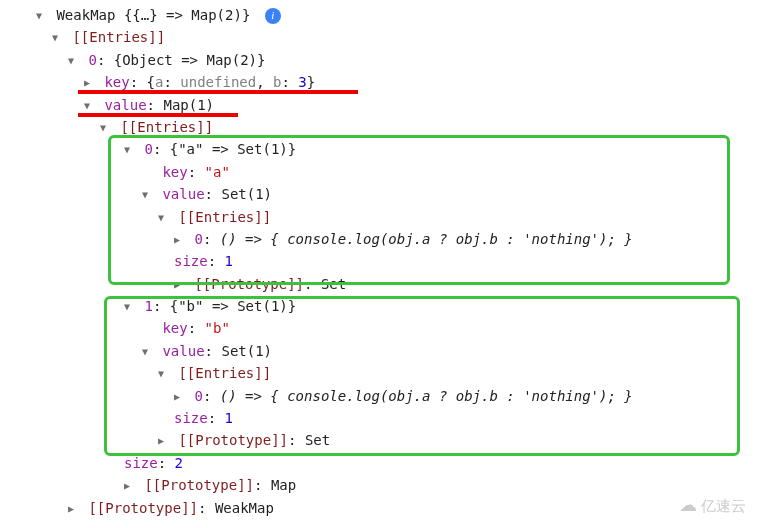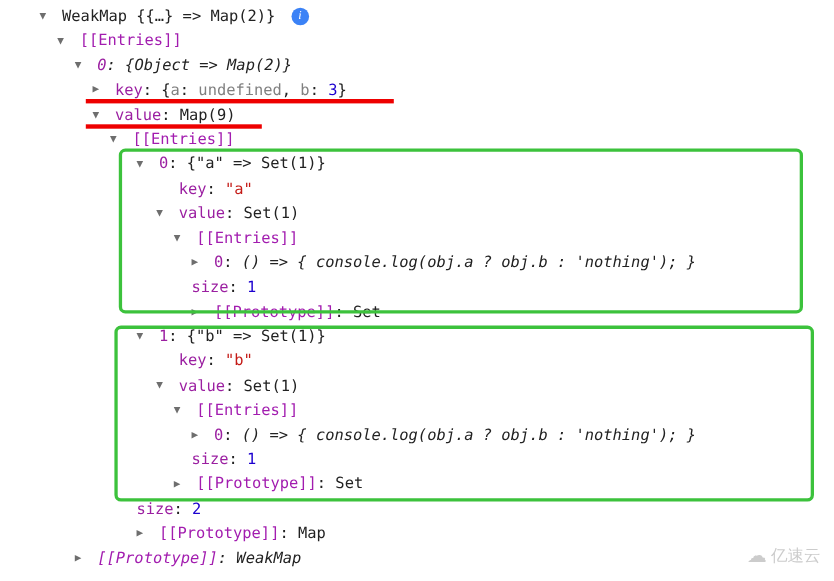"[[Entries]]" .internal { color: #a21caf -> #7f1d1d }
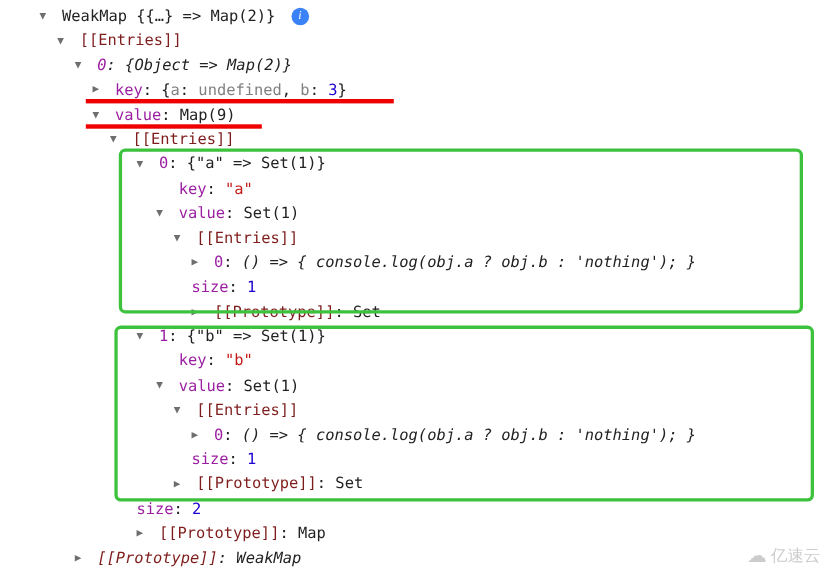"0: {Object => Map(2)}" .ind2 { font-style: italic -> none }
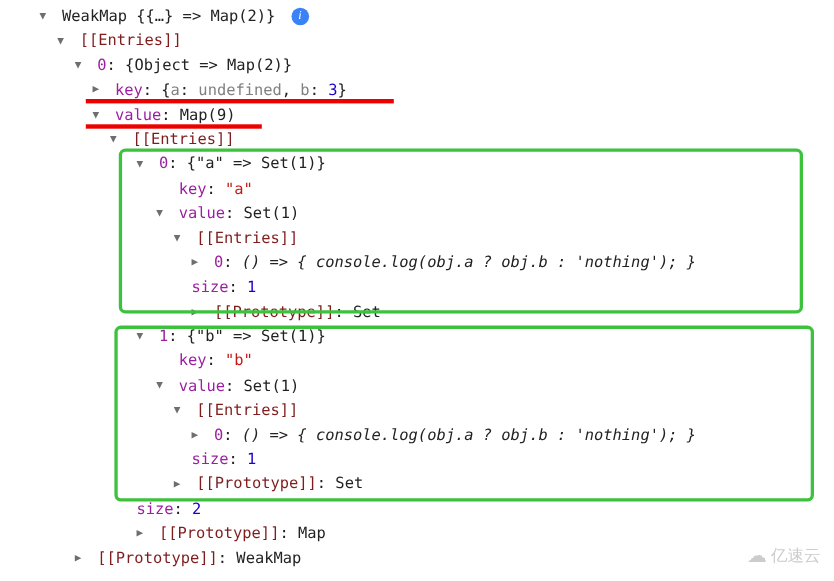"Map(9)" span { text: 9 -> 1 }
